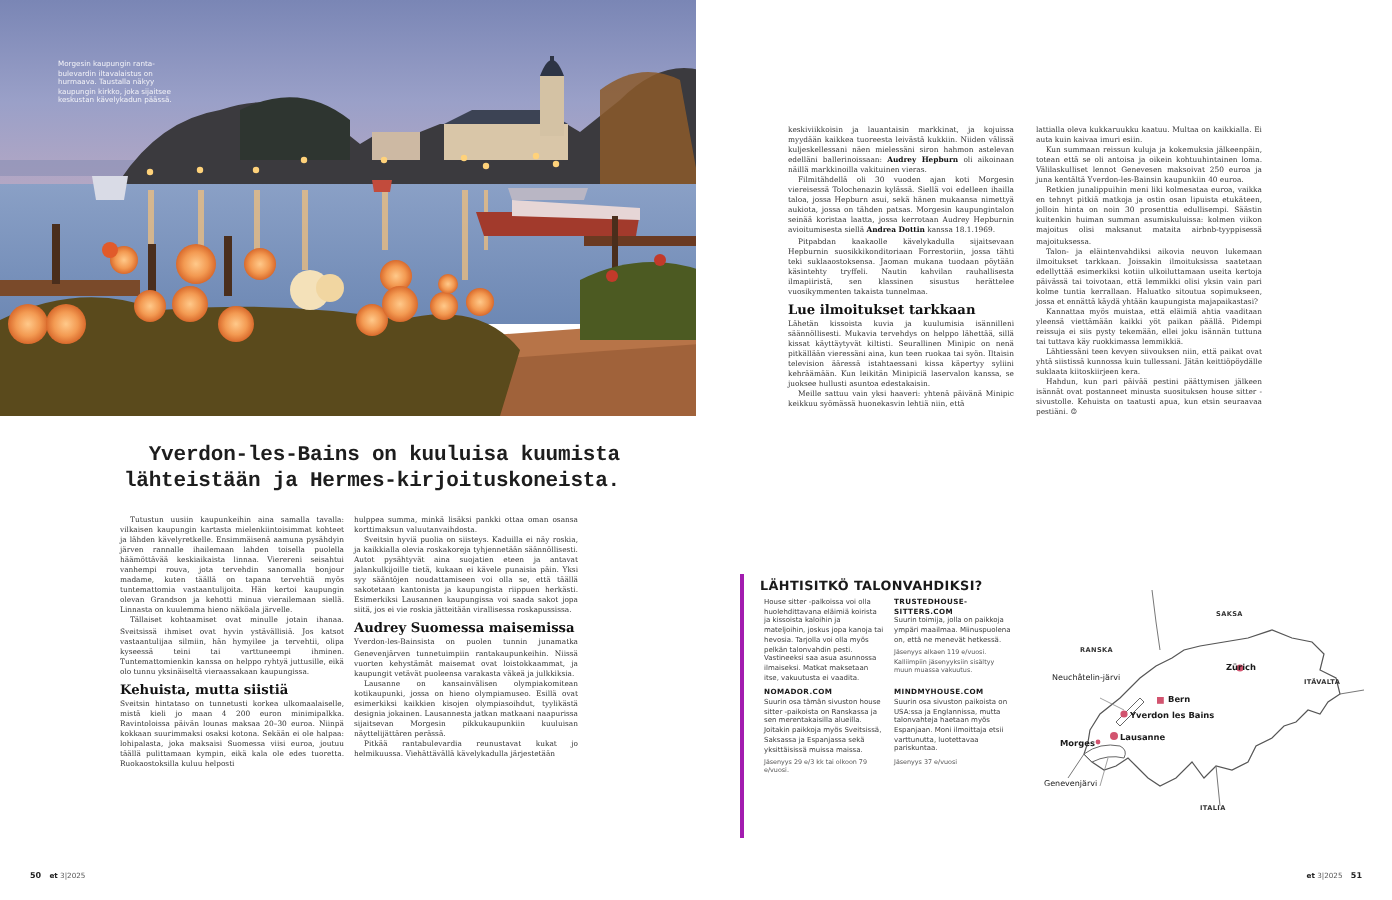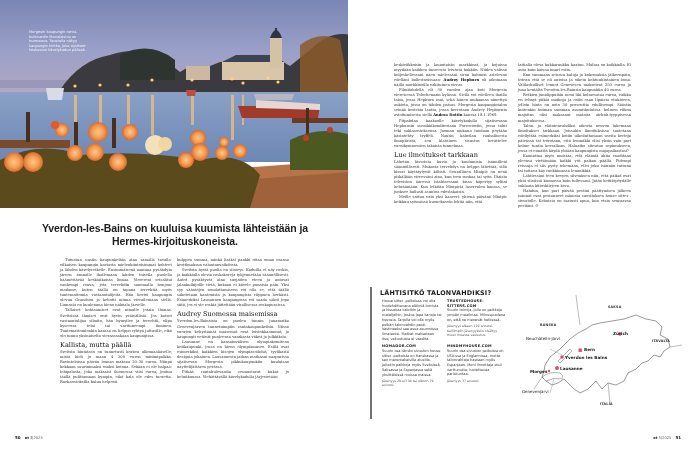"Lue ilmoitukset tarkkaan" .col h3 { font-weight: normal -> bold }
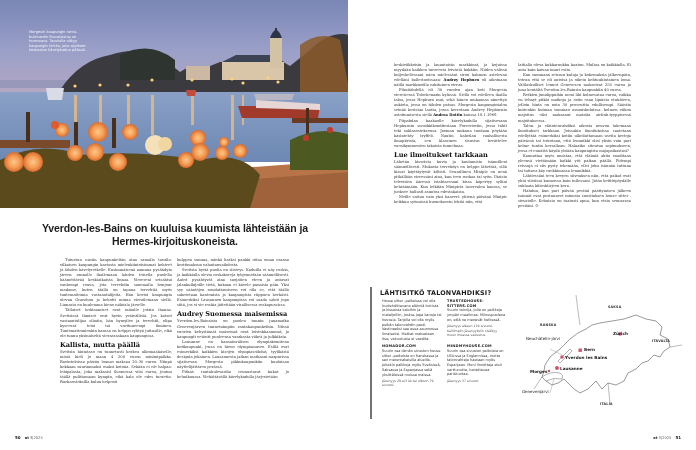"Yverdon-les-Bains on kuuluisa kuumista" .headline { font-family: Liberation Sans, sans-serif -> Liberation Mono, monospace; text-align: center -> right }
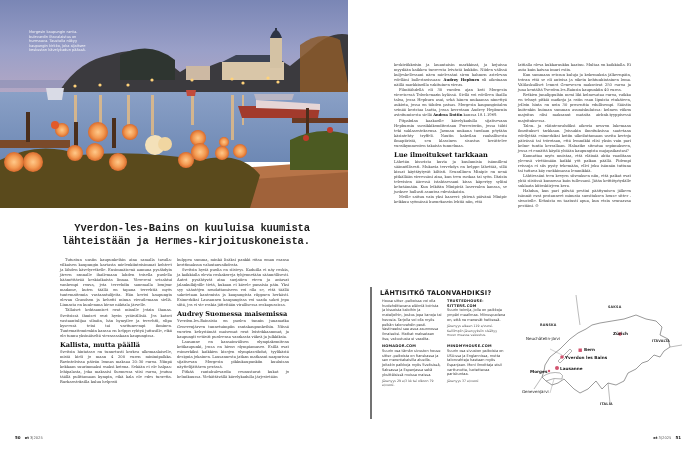"LÄHTISITKÖ TALONVAHDIKSI?" .box { border-left: 2px solid #737373 -> 2px solid #a21caf }
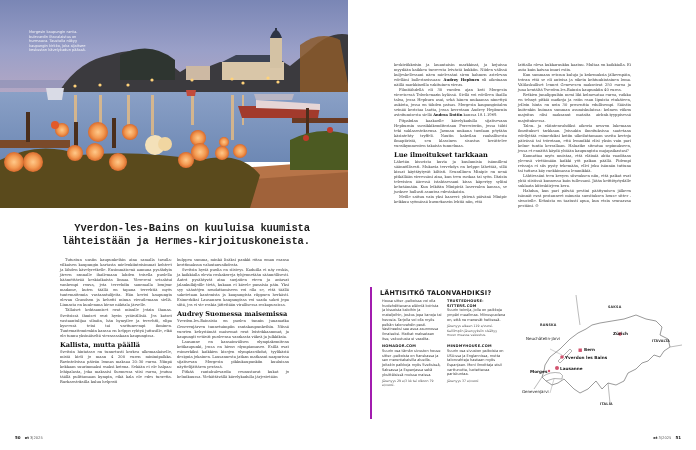"Kallista, mutta päällä" h3 { text: Kallista, mutta päällä -> Kehuista, mutta siistiä }
